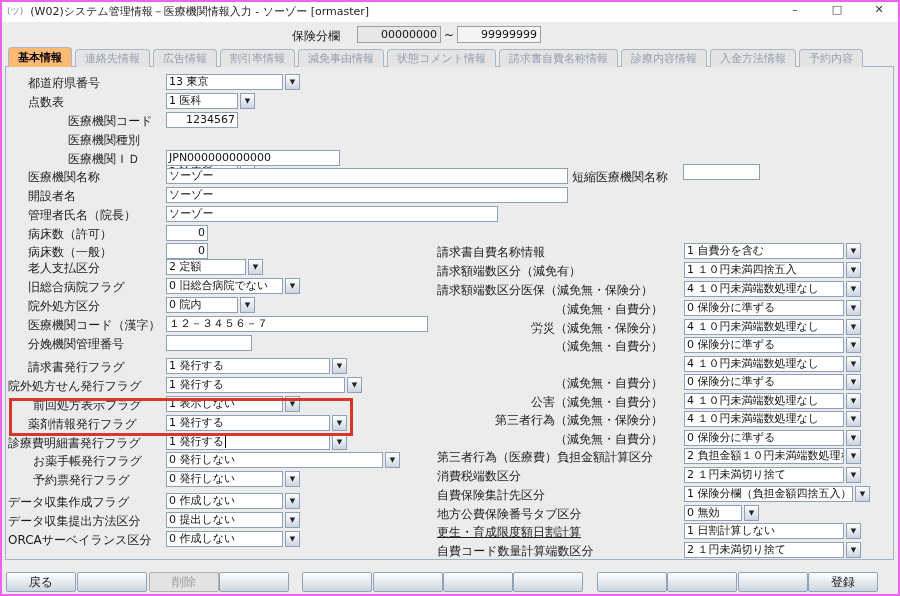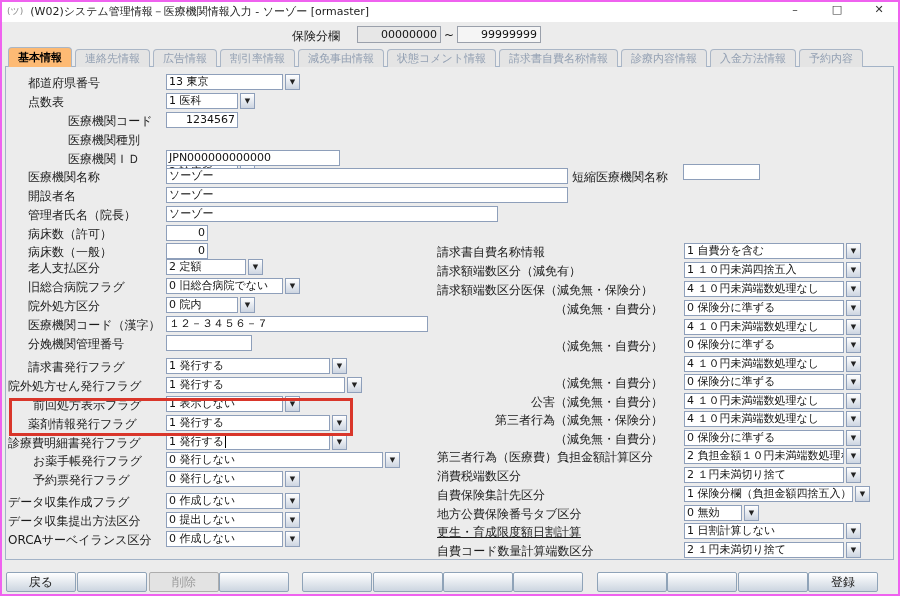"労災（減免無・保険分）" span.flabel { html: none -> <span>労災（減免無・保険分）</span> }
